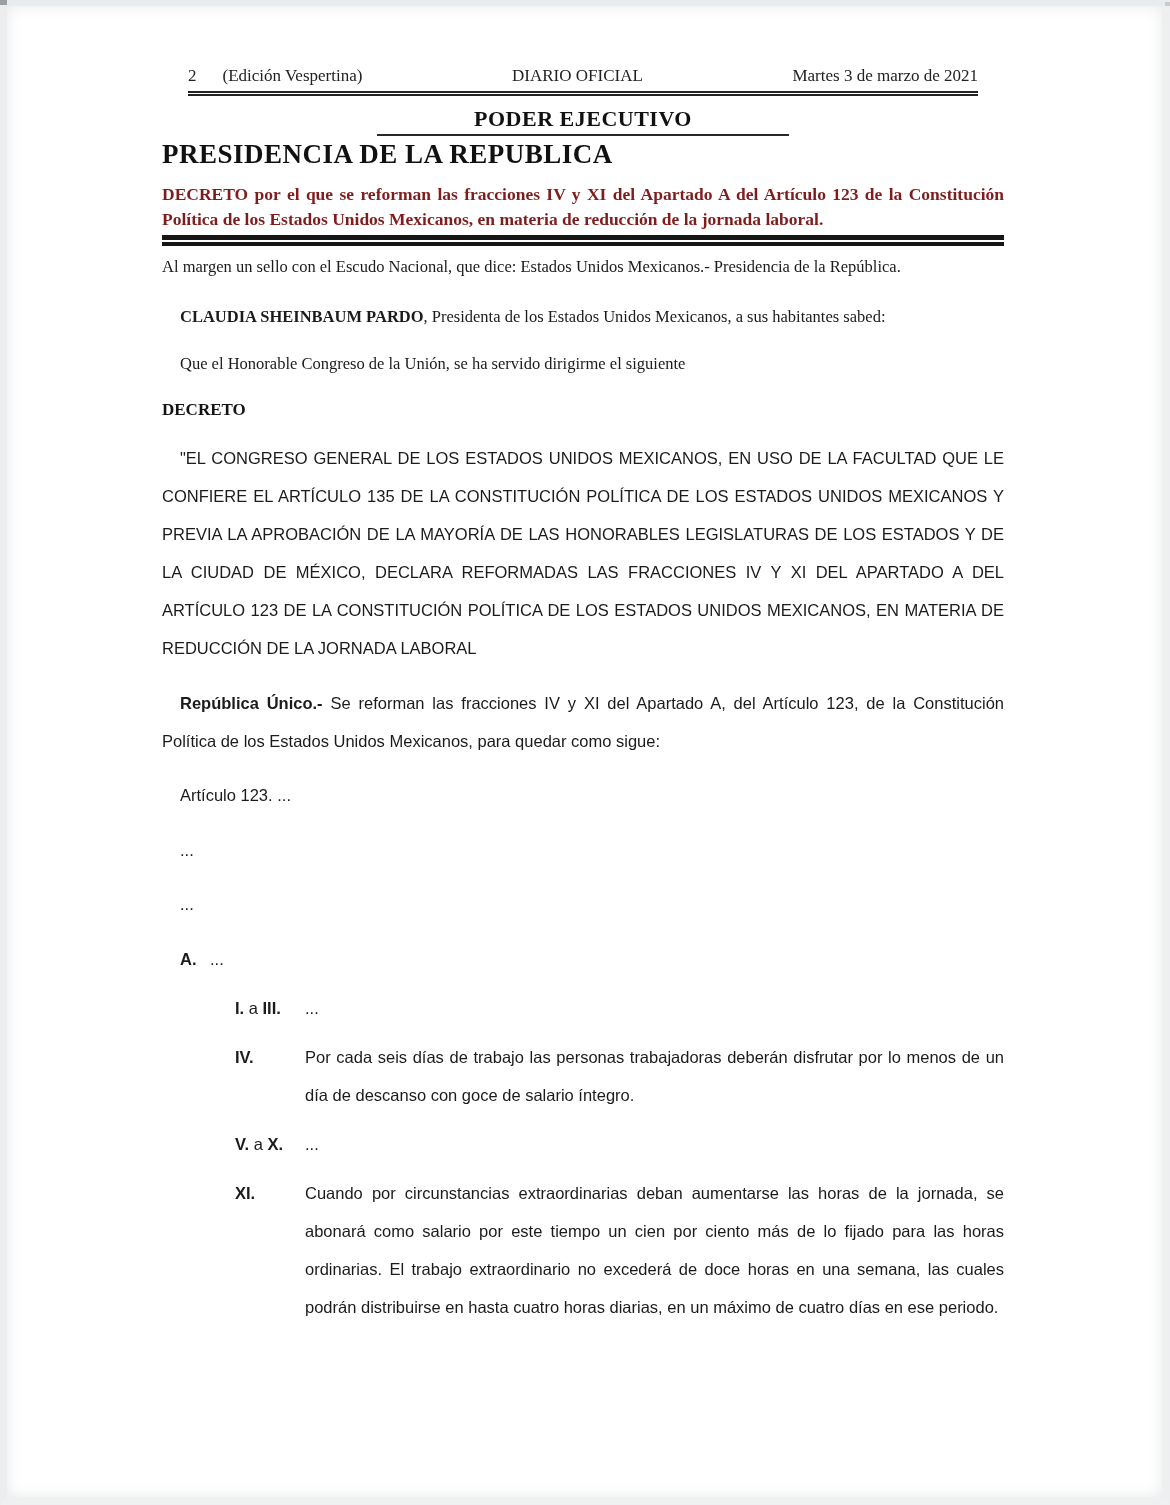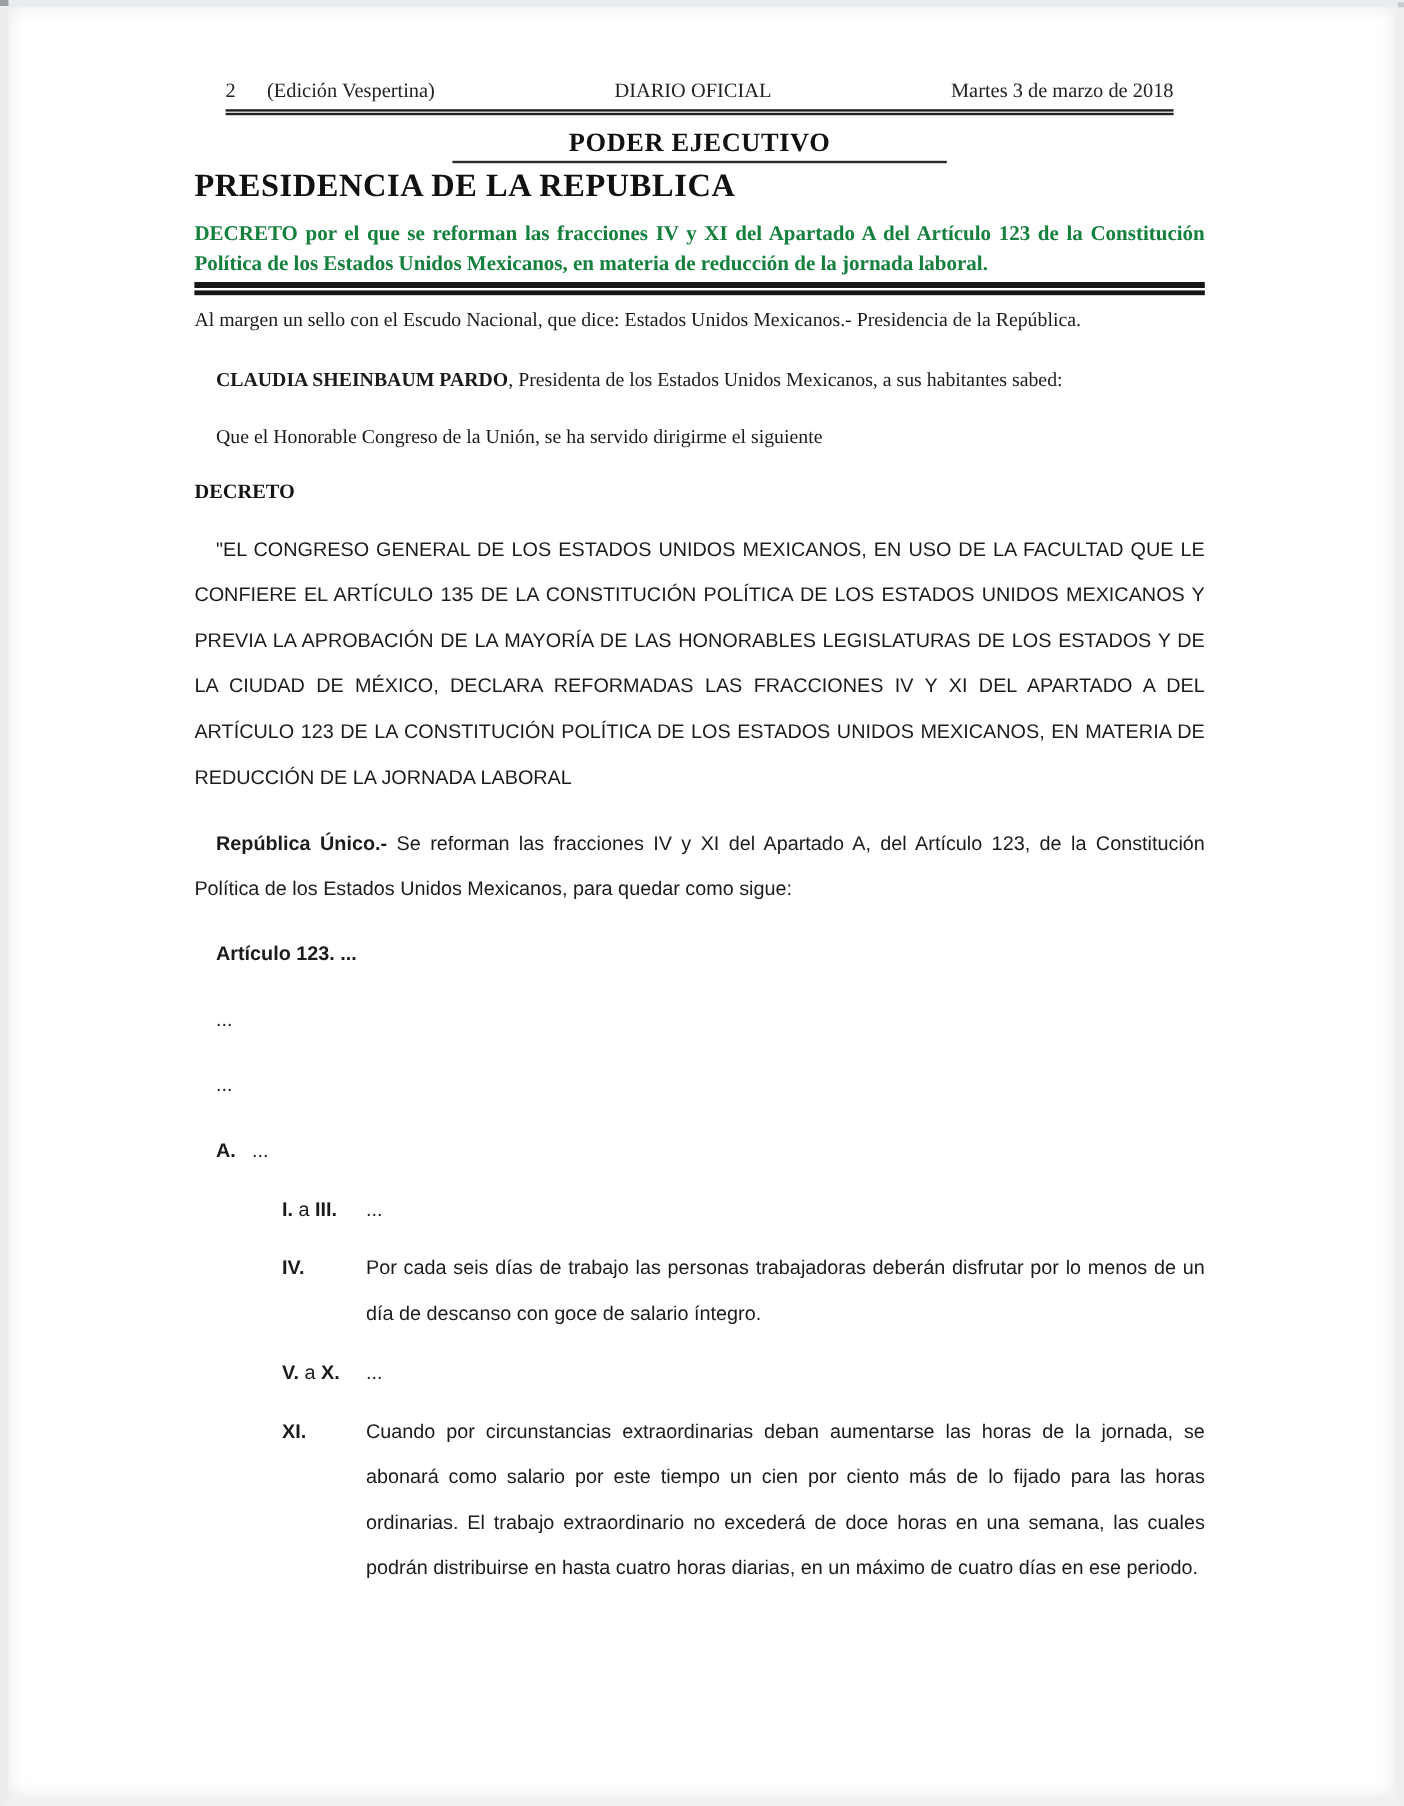"Martes 3 de marzo de" span { text: 2018 -> 2021 }
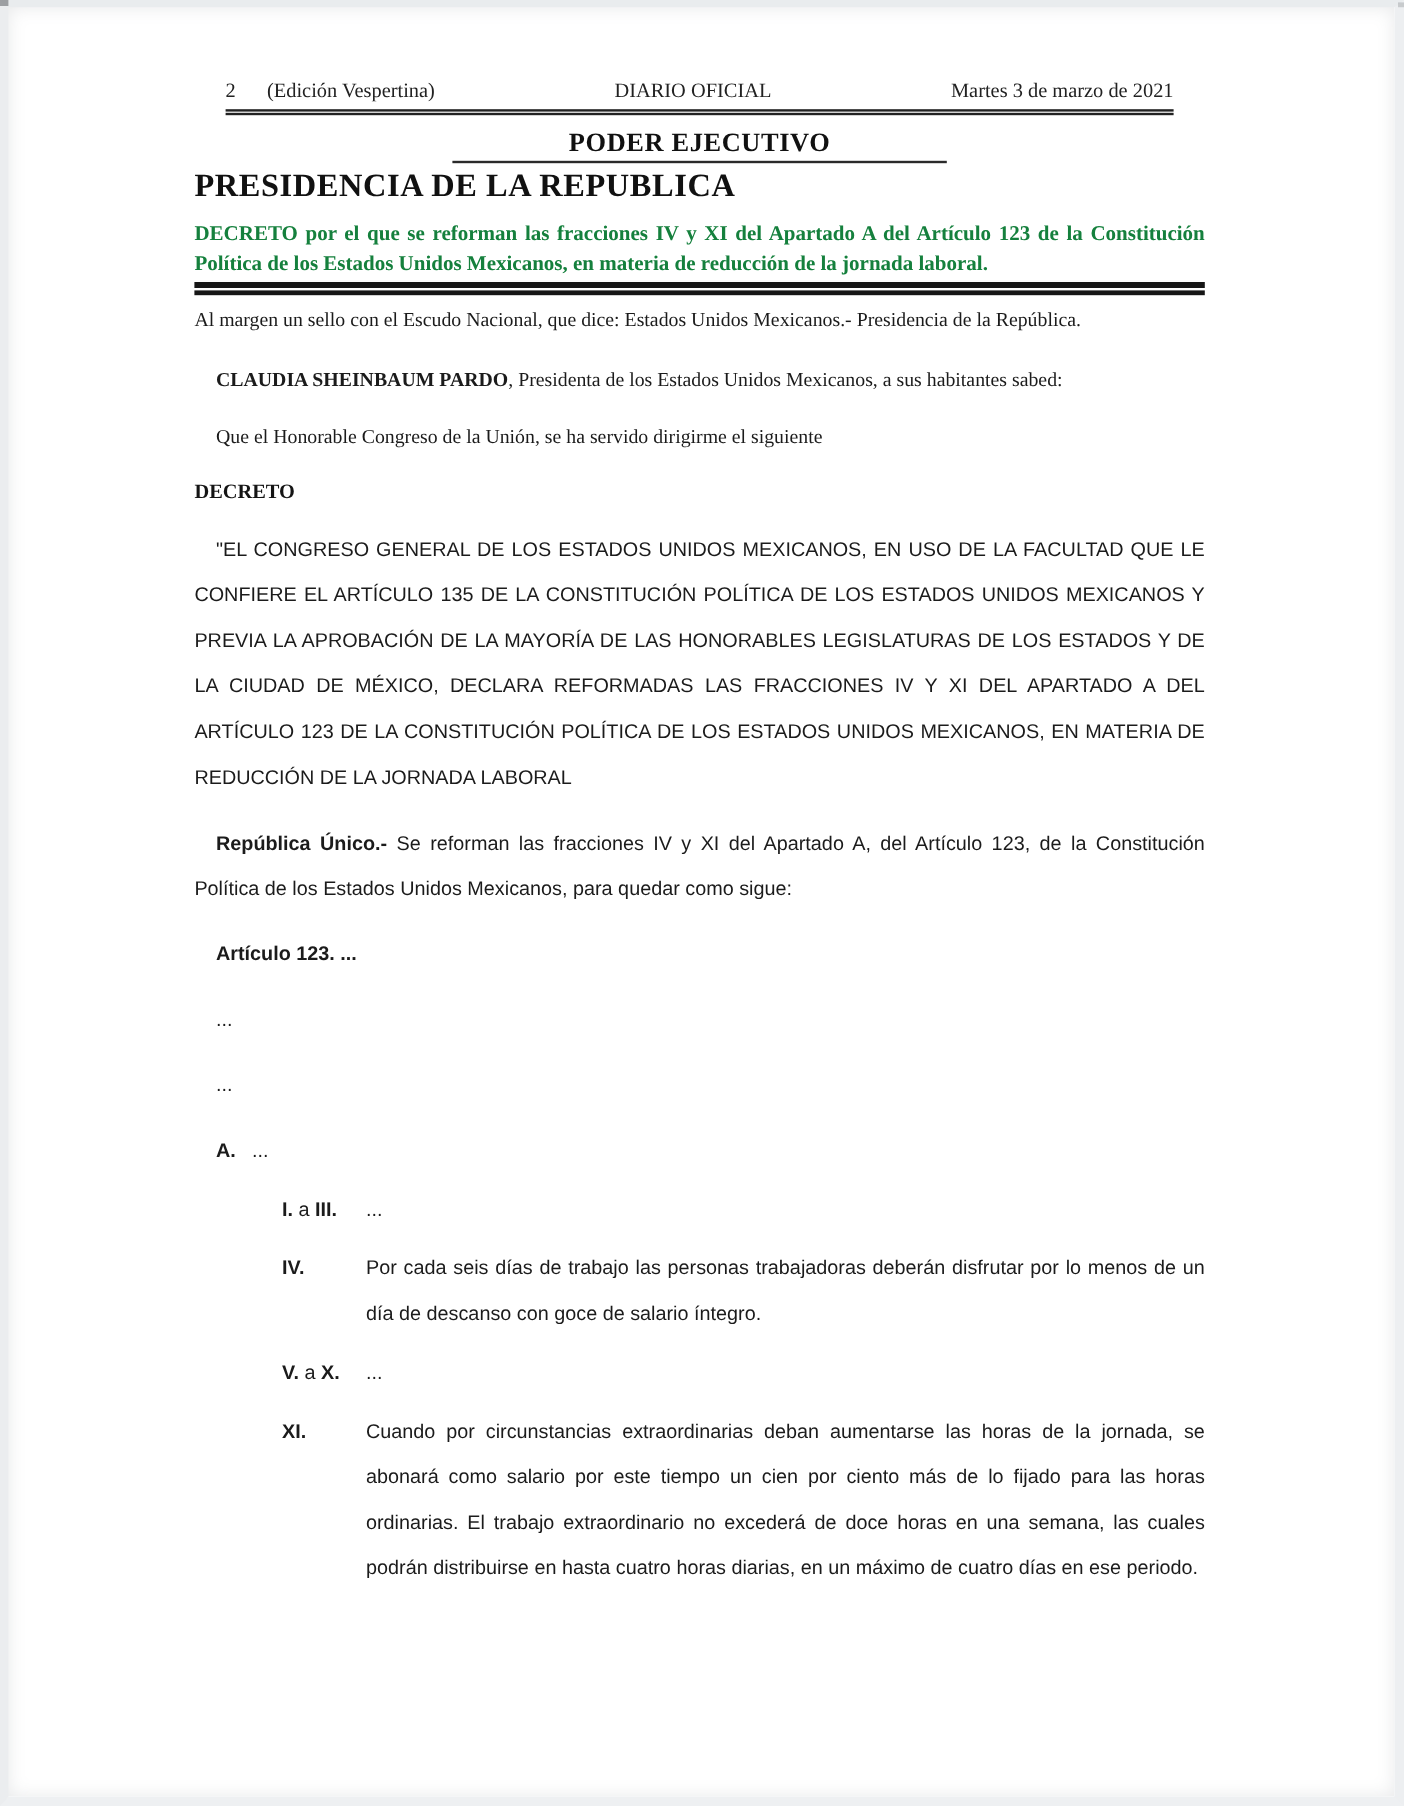"DECRETO por el que se" .decree-heading { color: #15803d -> #7f1d1d }
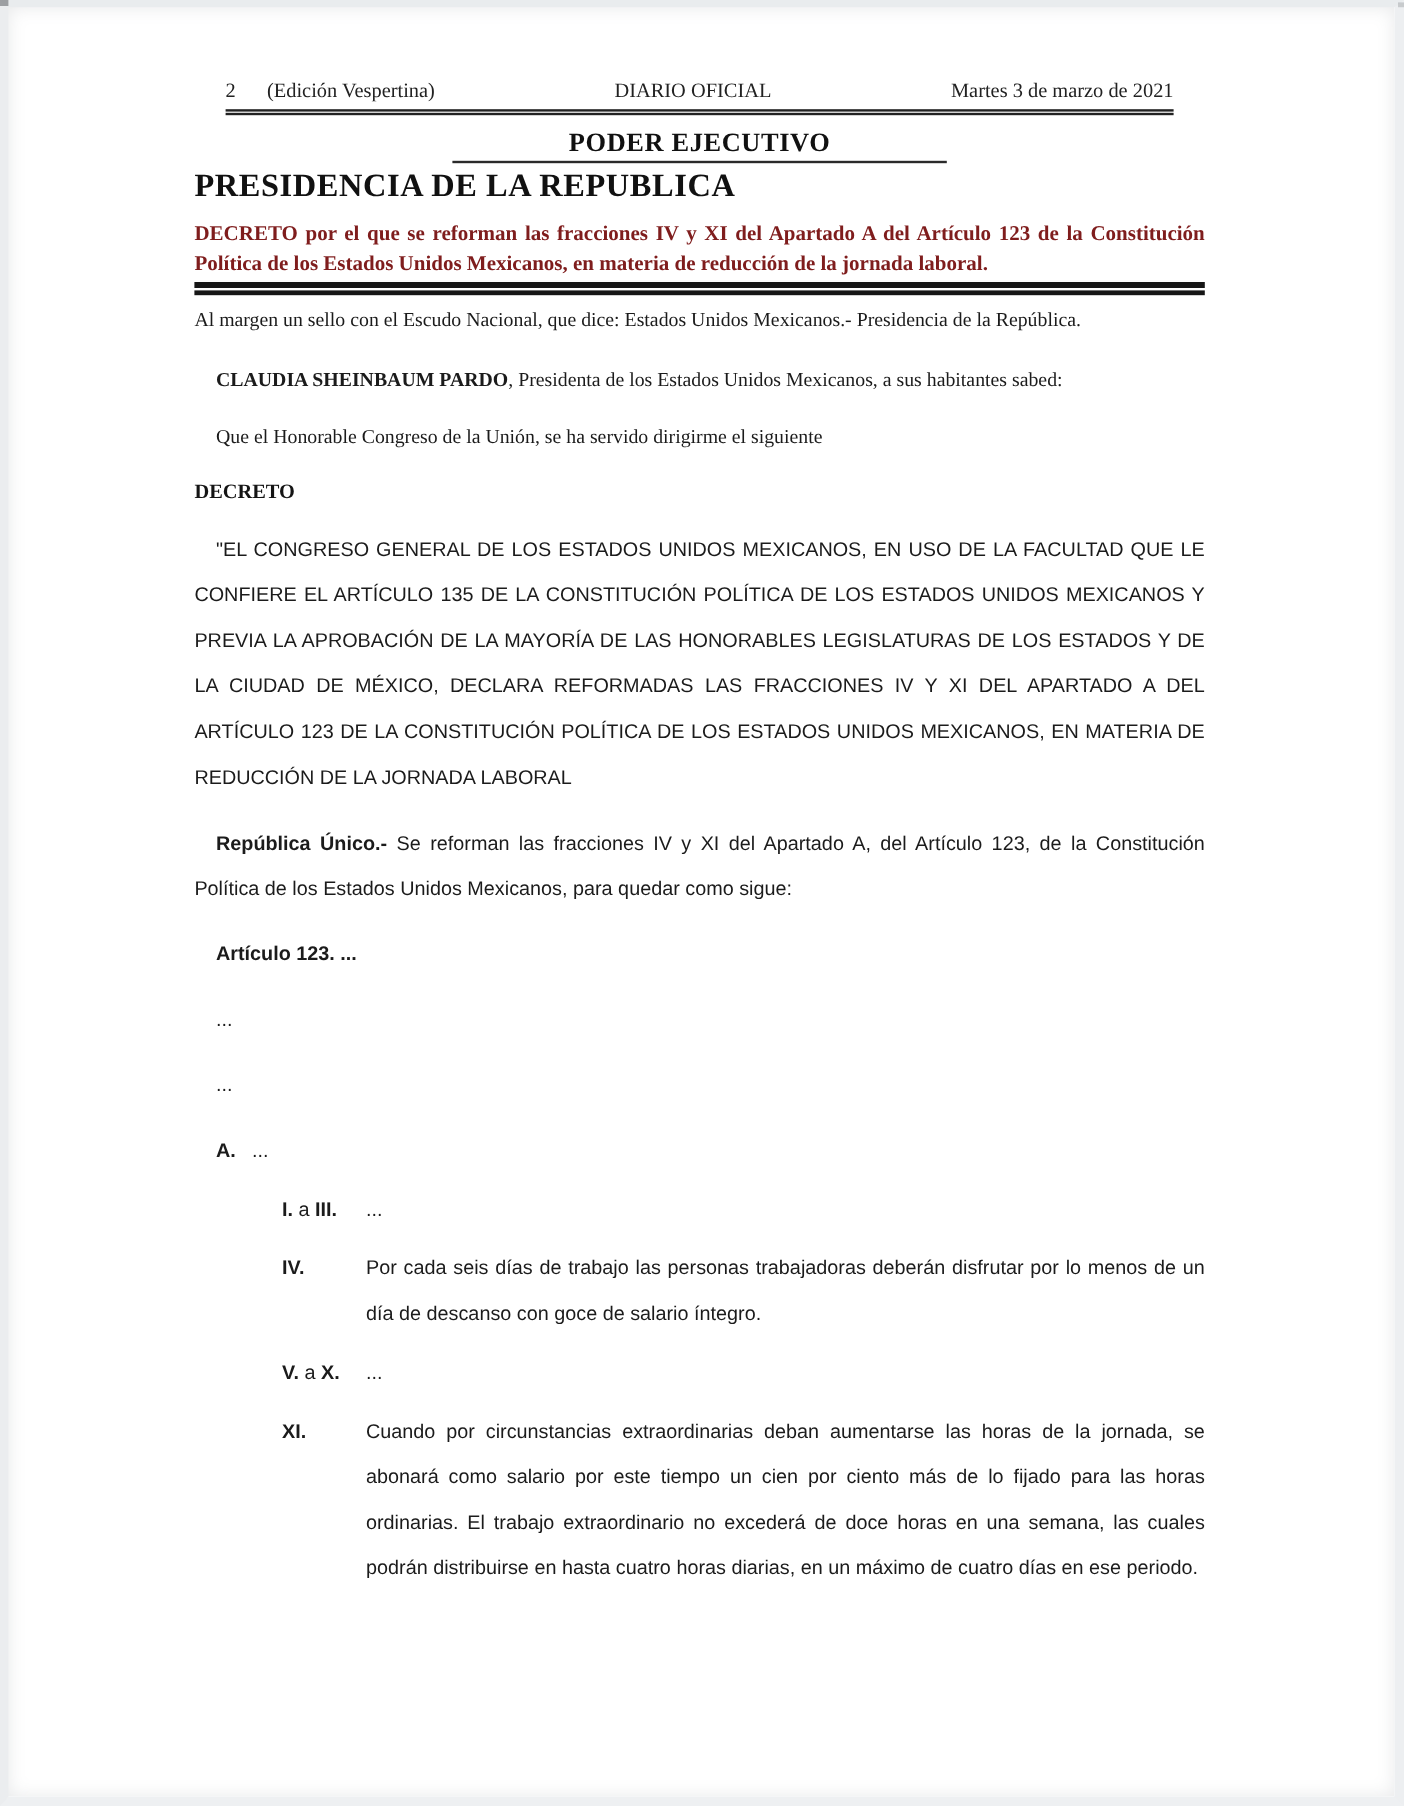"Artículo 123. ..." .articulo-123 { font-weight: bold -> normal }
